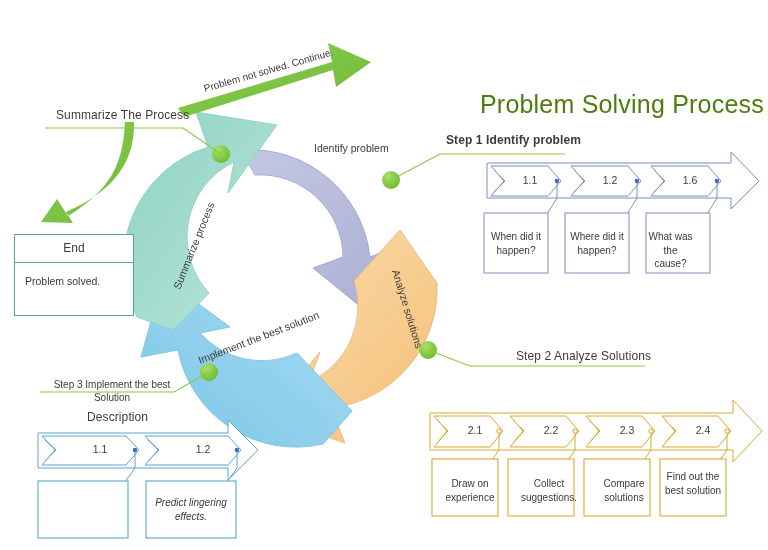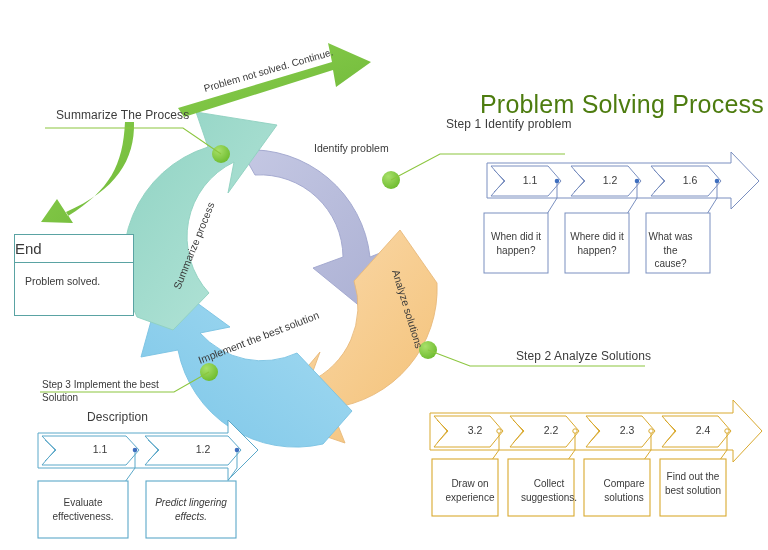"Step 1 Identify problem" div.abs { font-weight: none -> bold; top: 117px -> 133px }
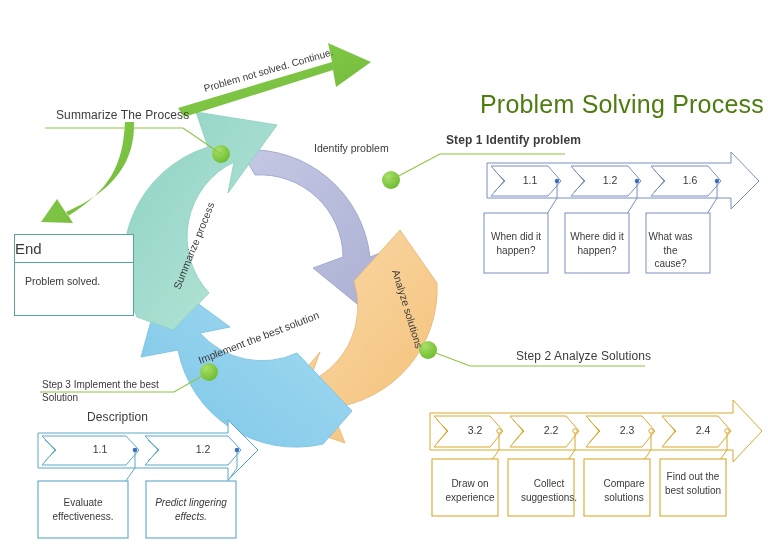"End" .endbox .hd { font-size: 15px -> 12px; text-align: left -> center }
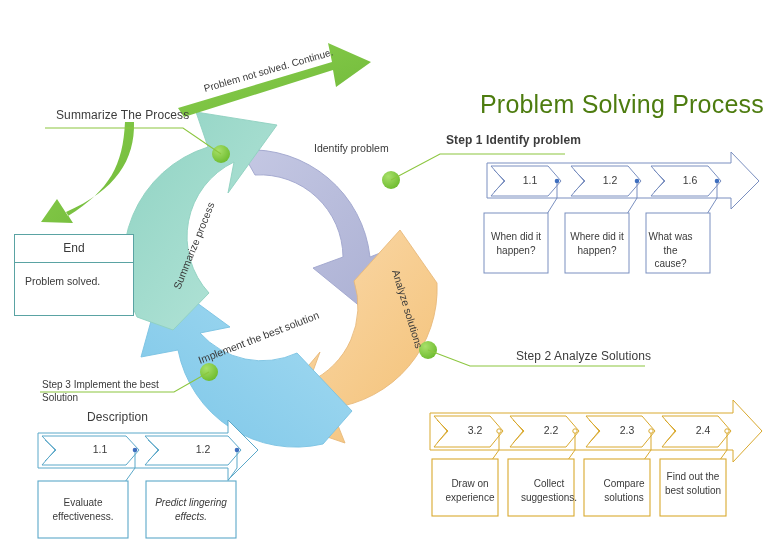"Step 3 Implement the best" .step-head { text-align: left -> center }
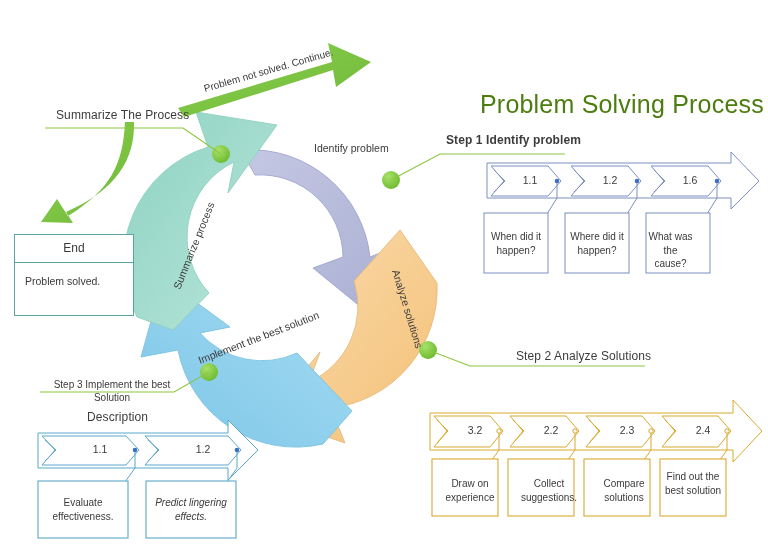"3.2" div.chev-num { text: 3.2 -> 2.1 }
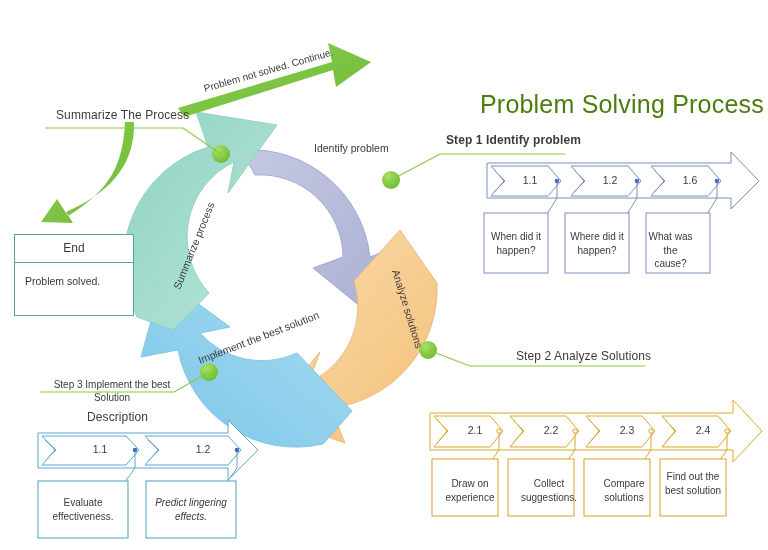"Evaluate effectiveness." div.desc-txt { html: <div>Evaluate effectiveness.</div> -> none }
